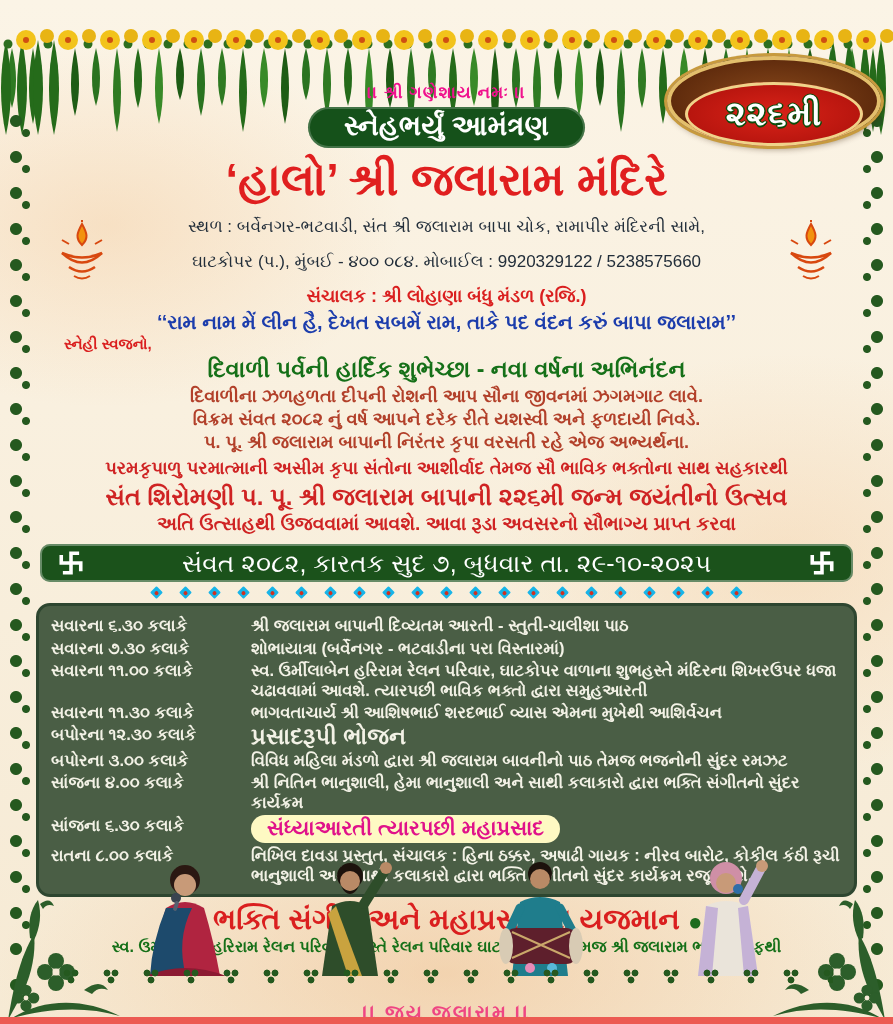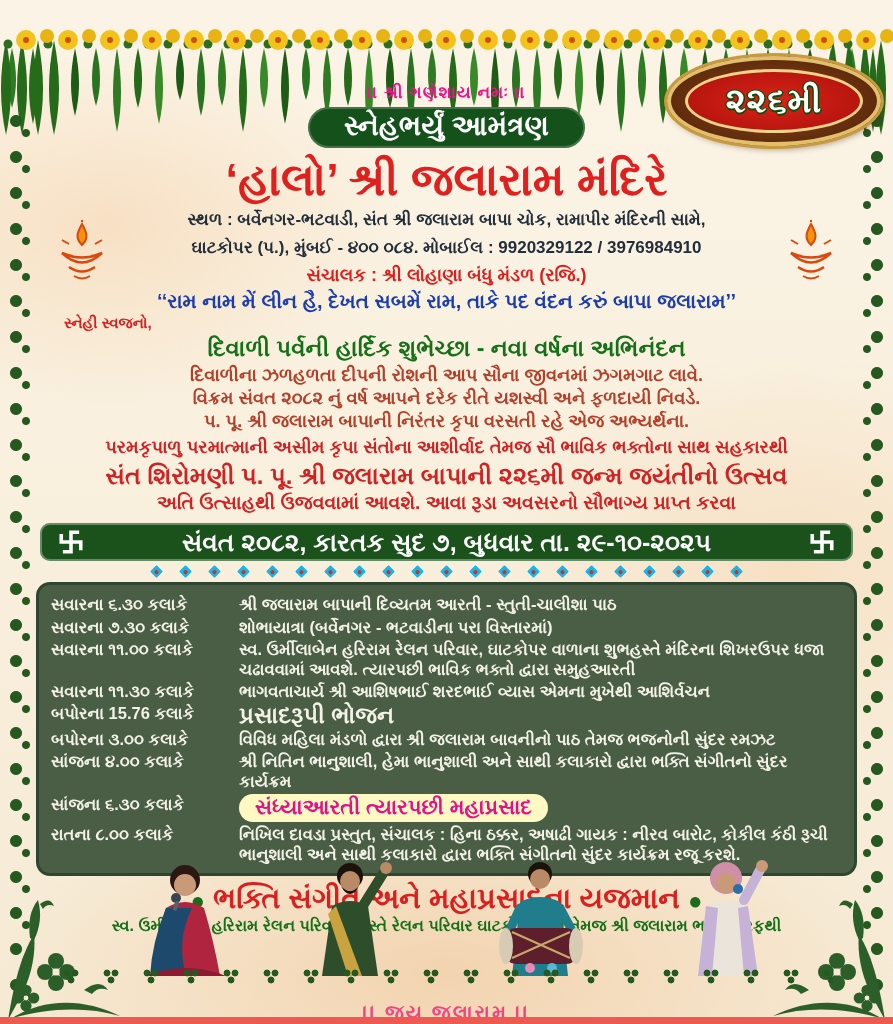"૨૨૬મી" .badge { align-items: center -> flex-end }
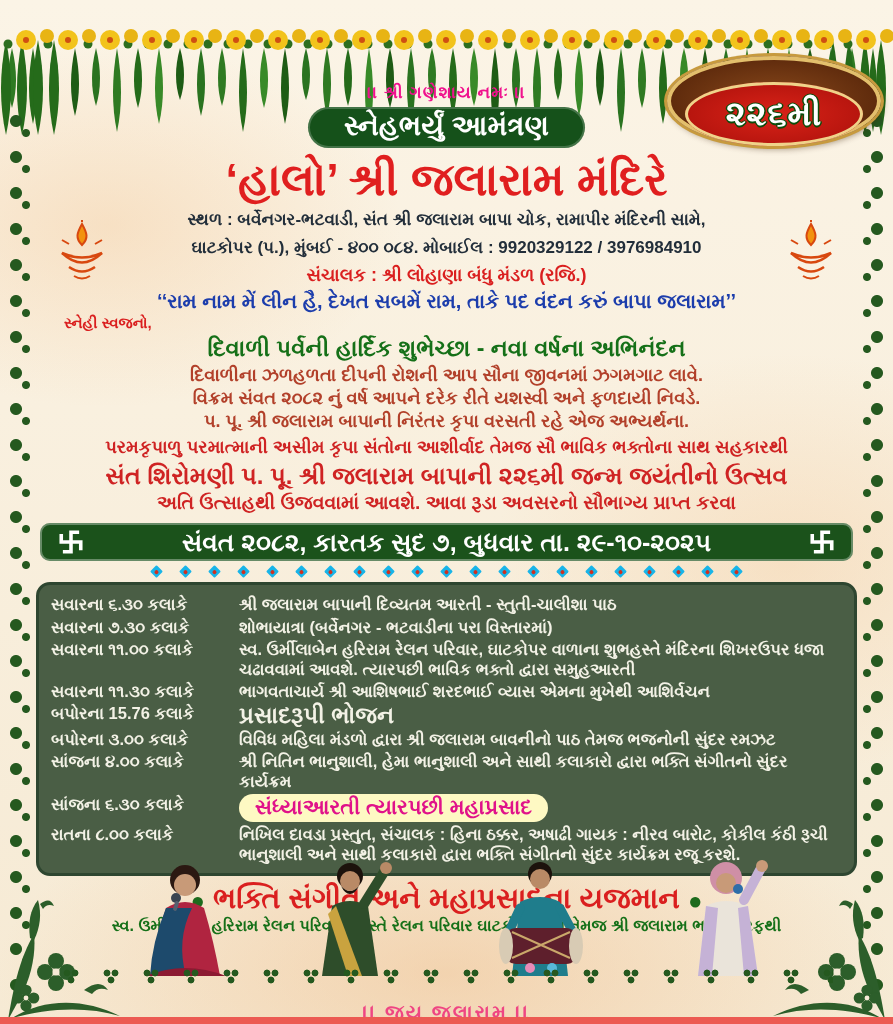"સ્થળ : બર્વેનગર-ભટવાડી, સંત શ્રી" .addr { font-weight: bold -> normal; margin: 5px 70px -> 12px 70px }
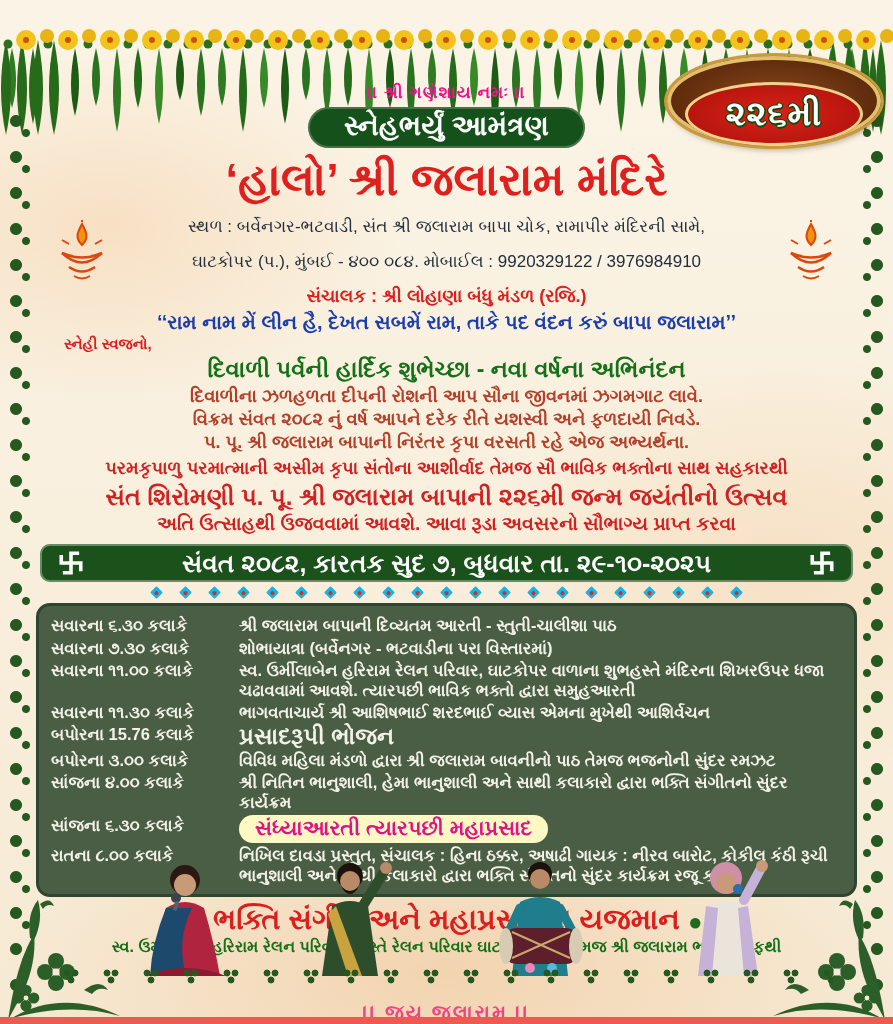"ઘાટકોપર (પ.), મુંબઈ - ૪૦૦" div.addr { text: 3976984910 -> 5238575660 }
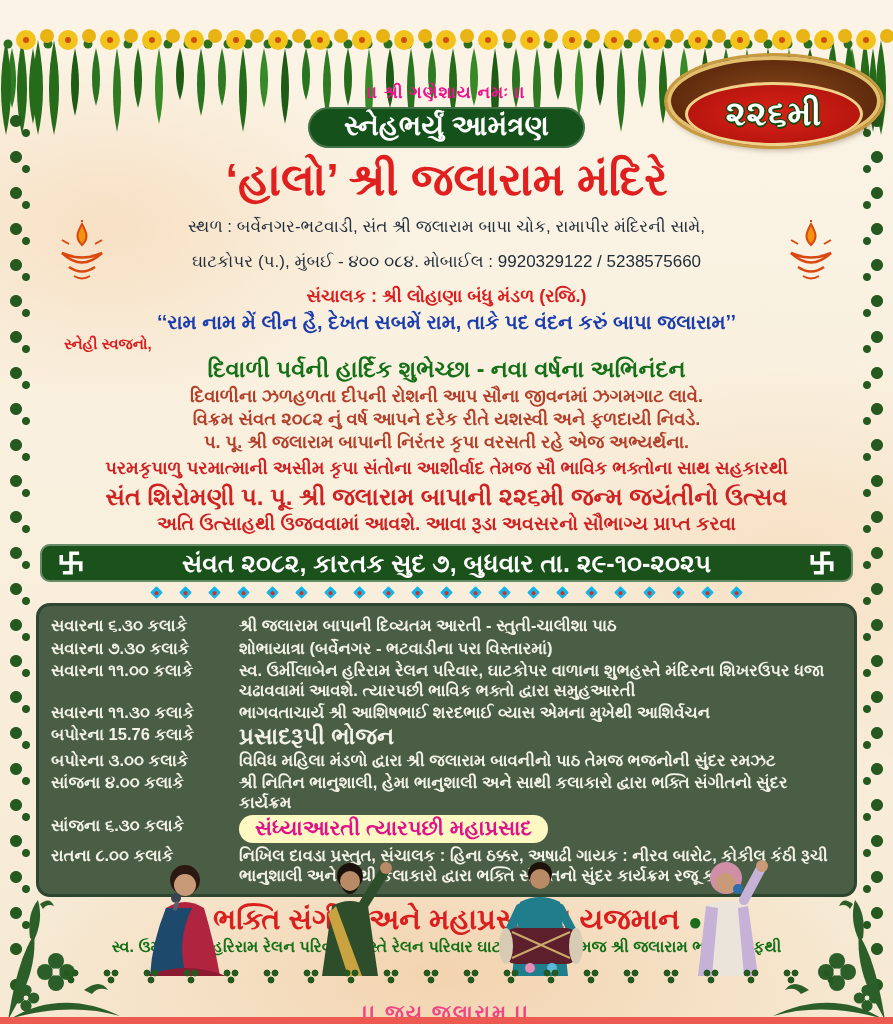"સંવત ૨૦૮૨, કારતક સુદ ૭," .datebar { font-weight: 700 -> 400 }
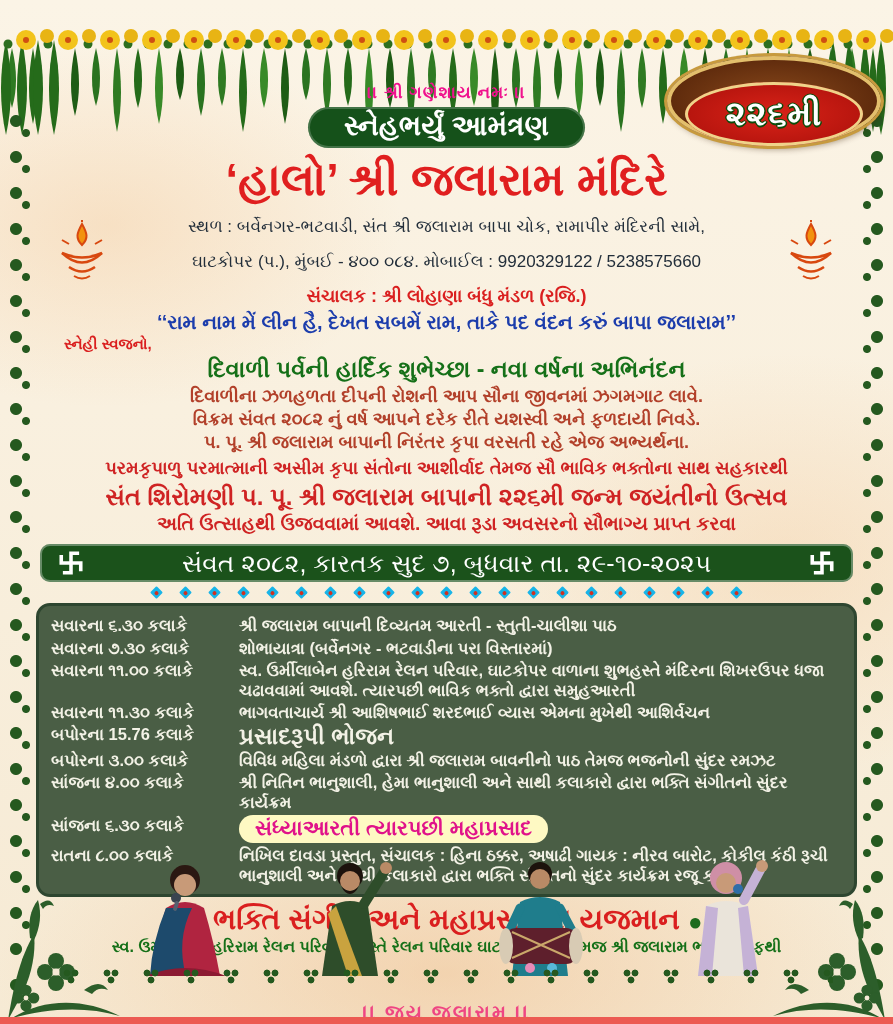"સવારના ૬.૩૦ કલાકે" .srow { gap: 16px -> 28px }
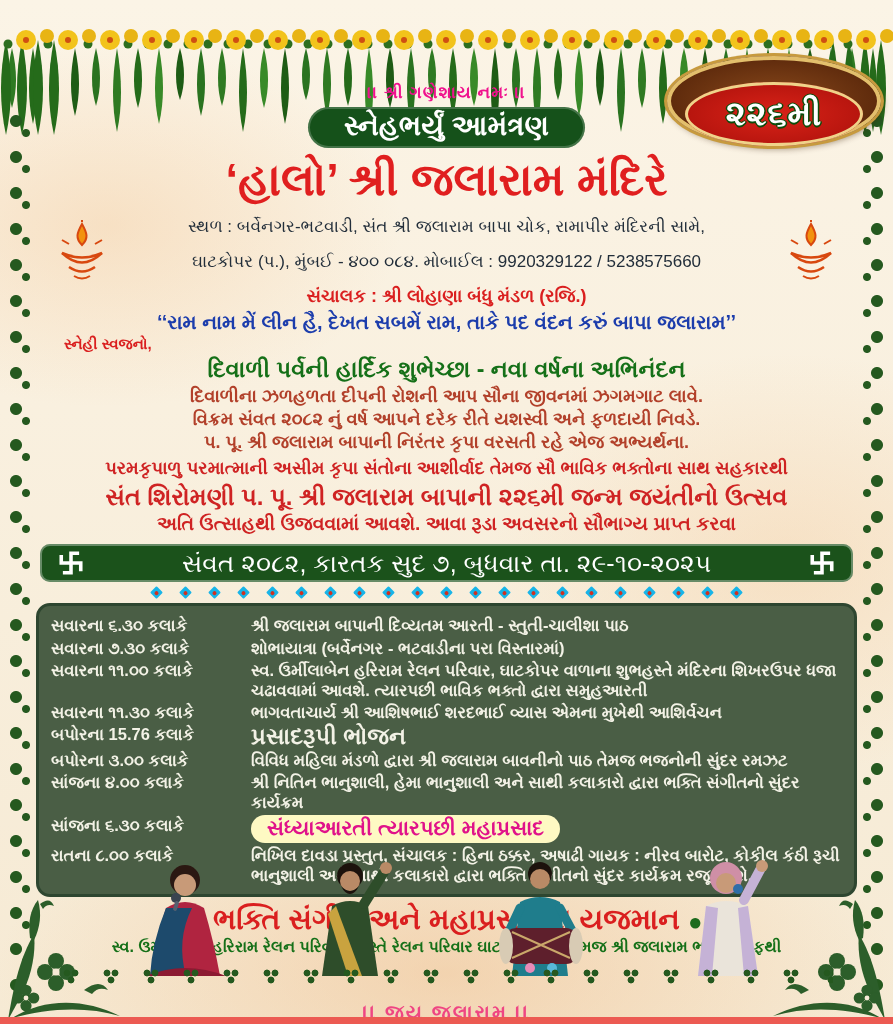"બપોરના 15.76 કલાકે" span.stime { text: 15.76 -> ૧૨.૩૦ }
